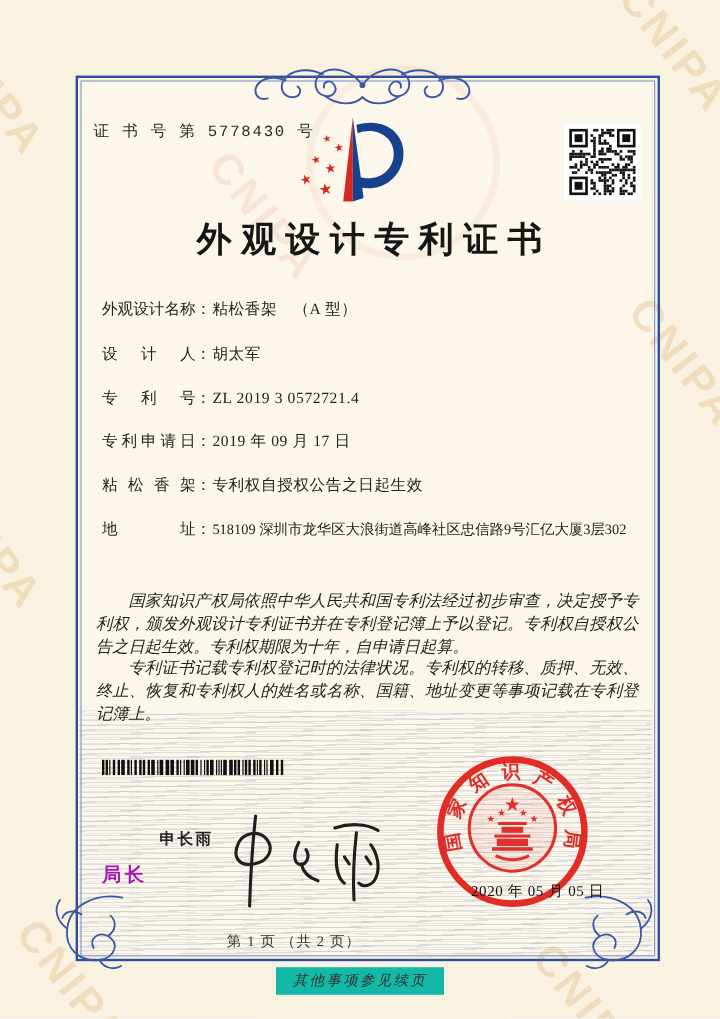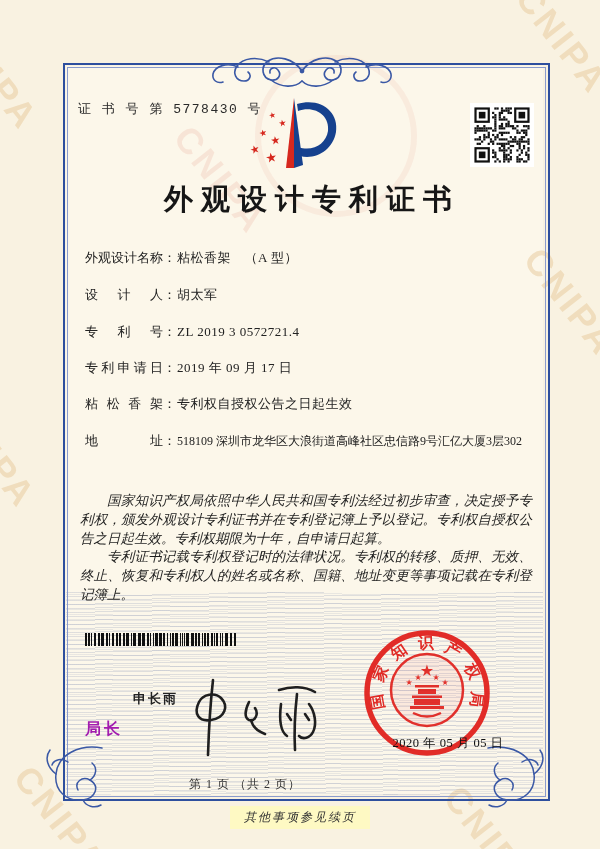"其他事项参见续页" .footer-note { background: #fef9c3 -> #14b8a6 }
